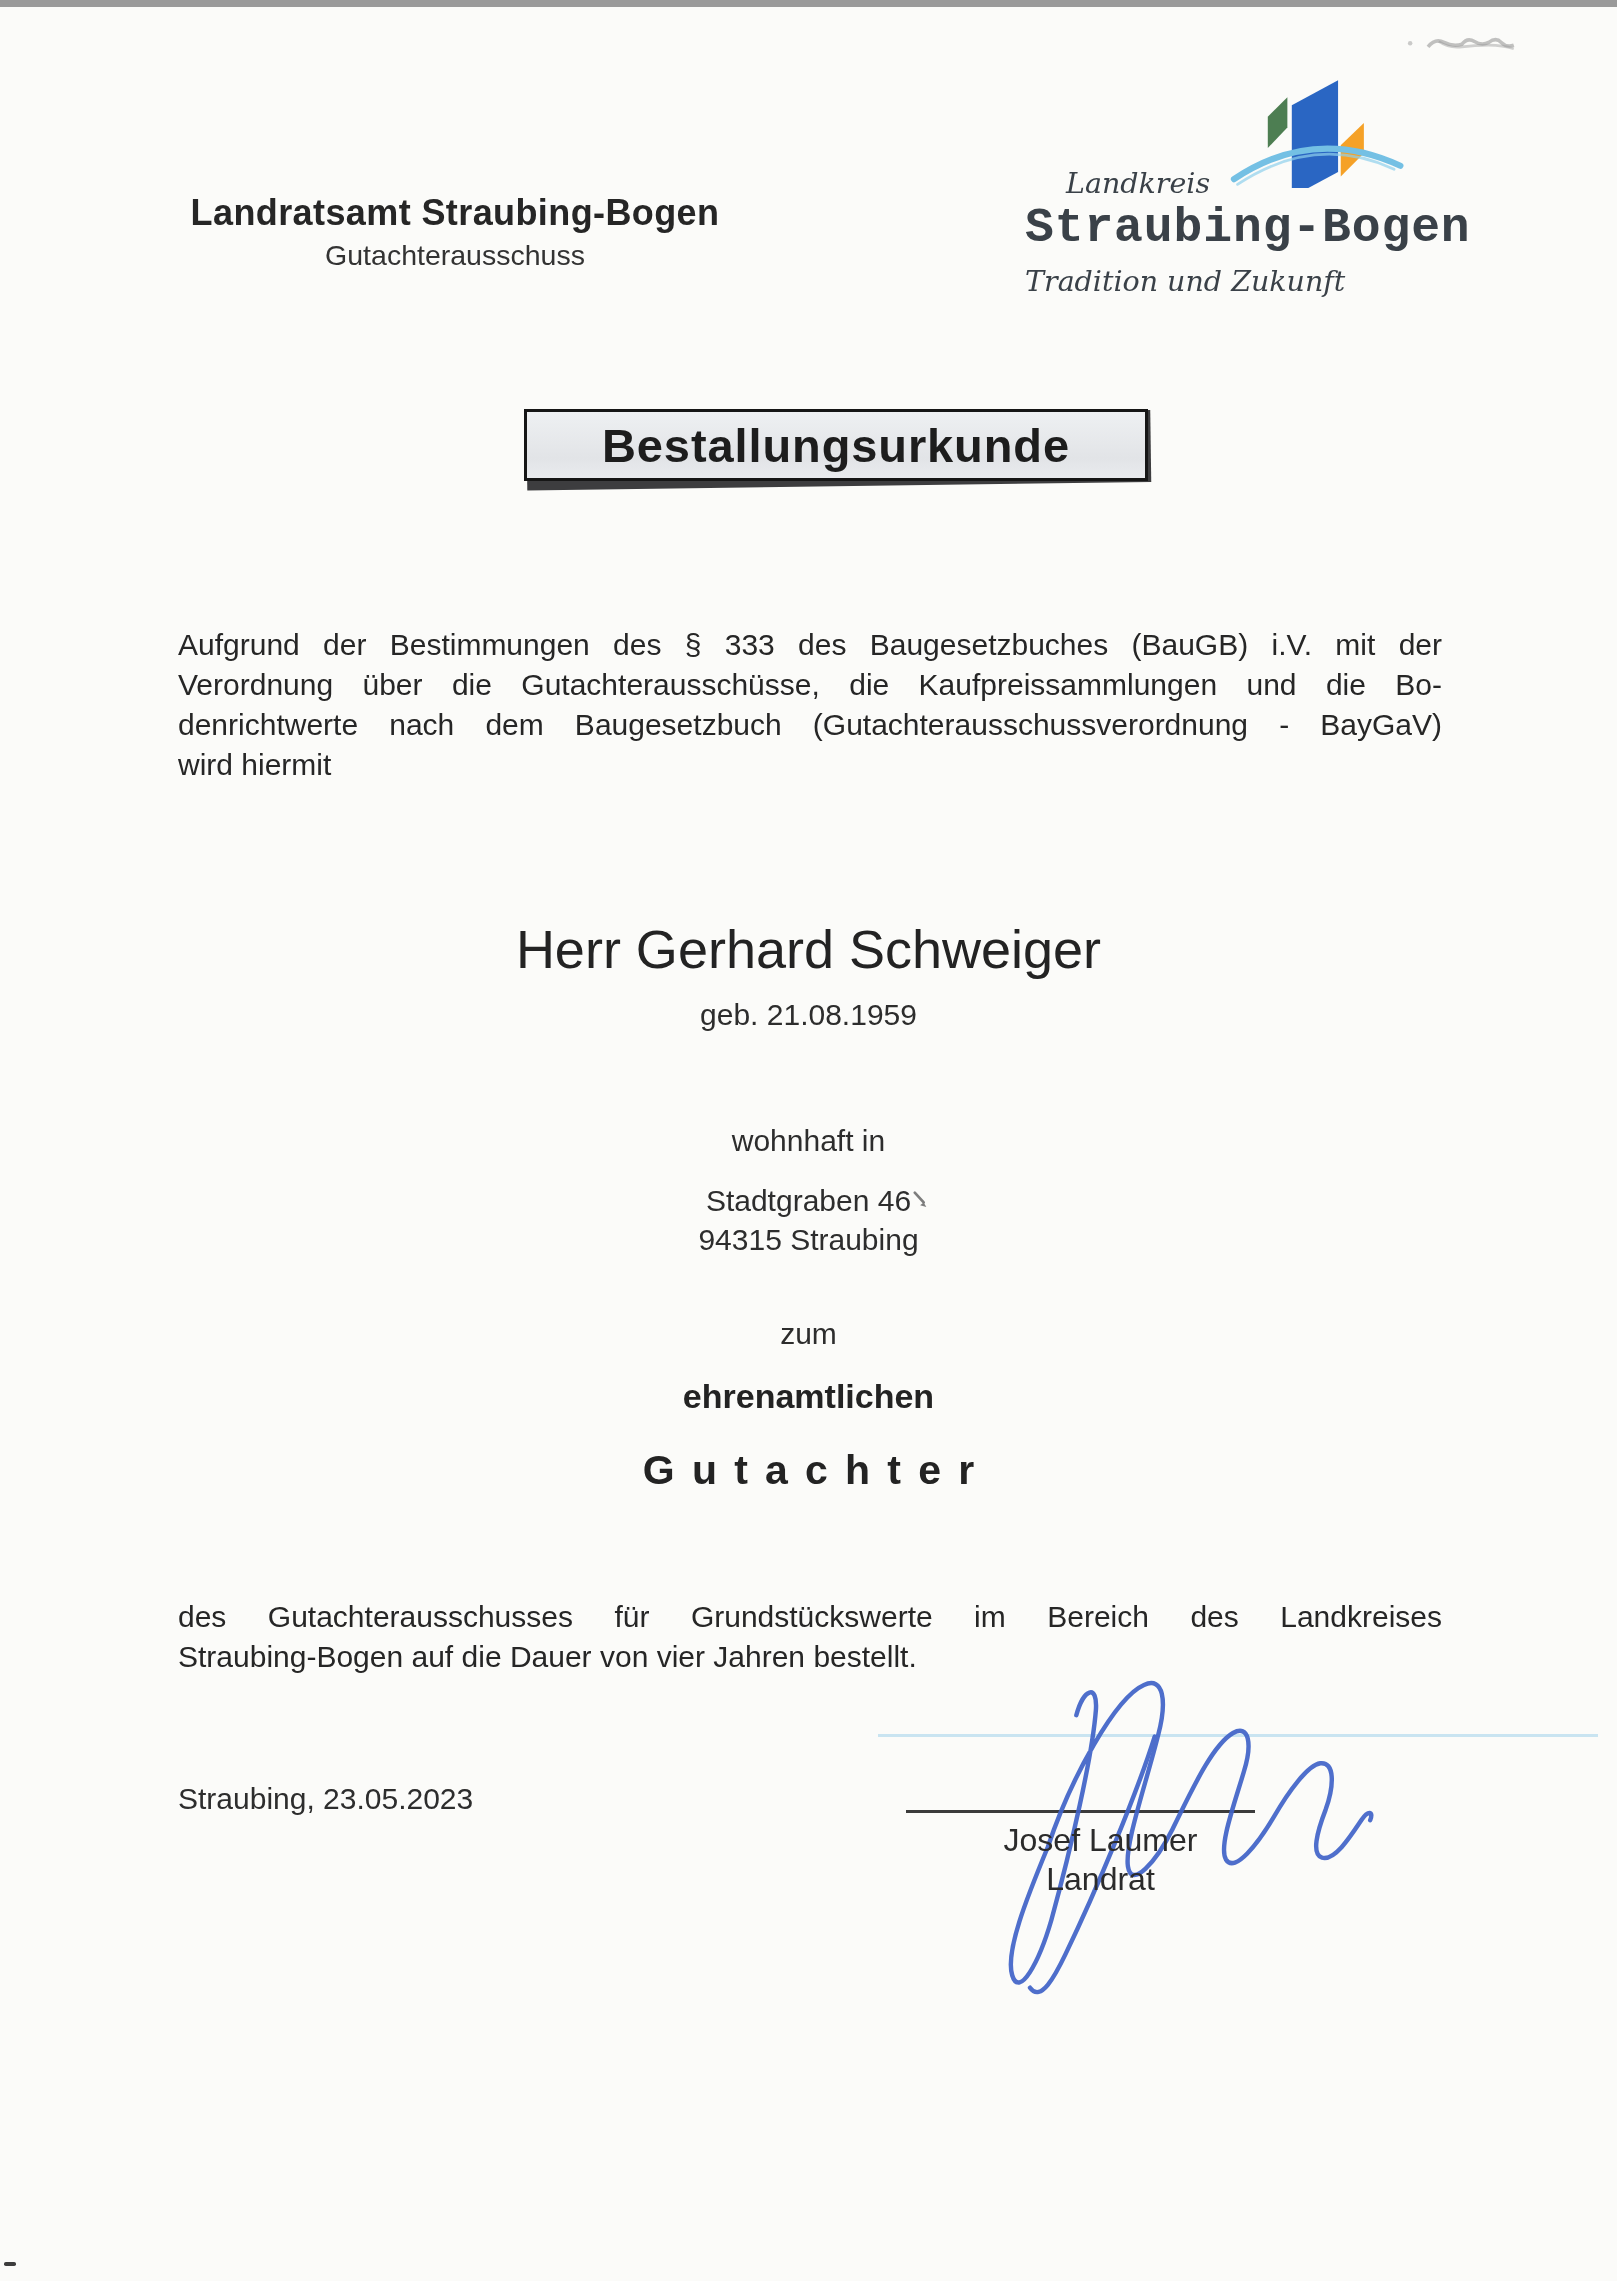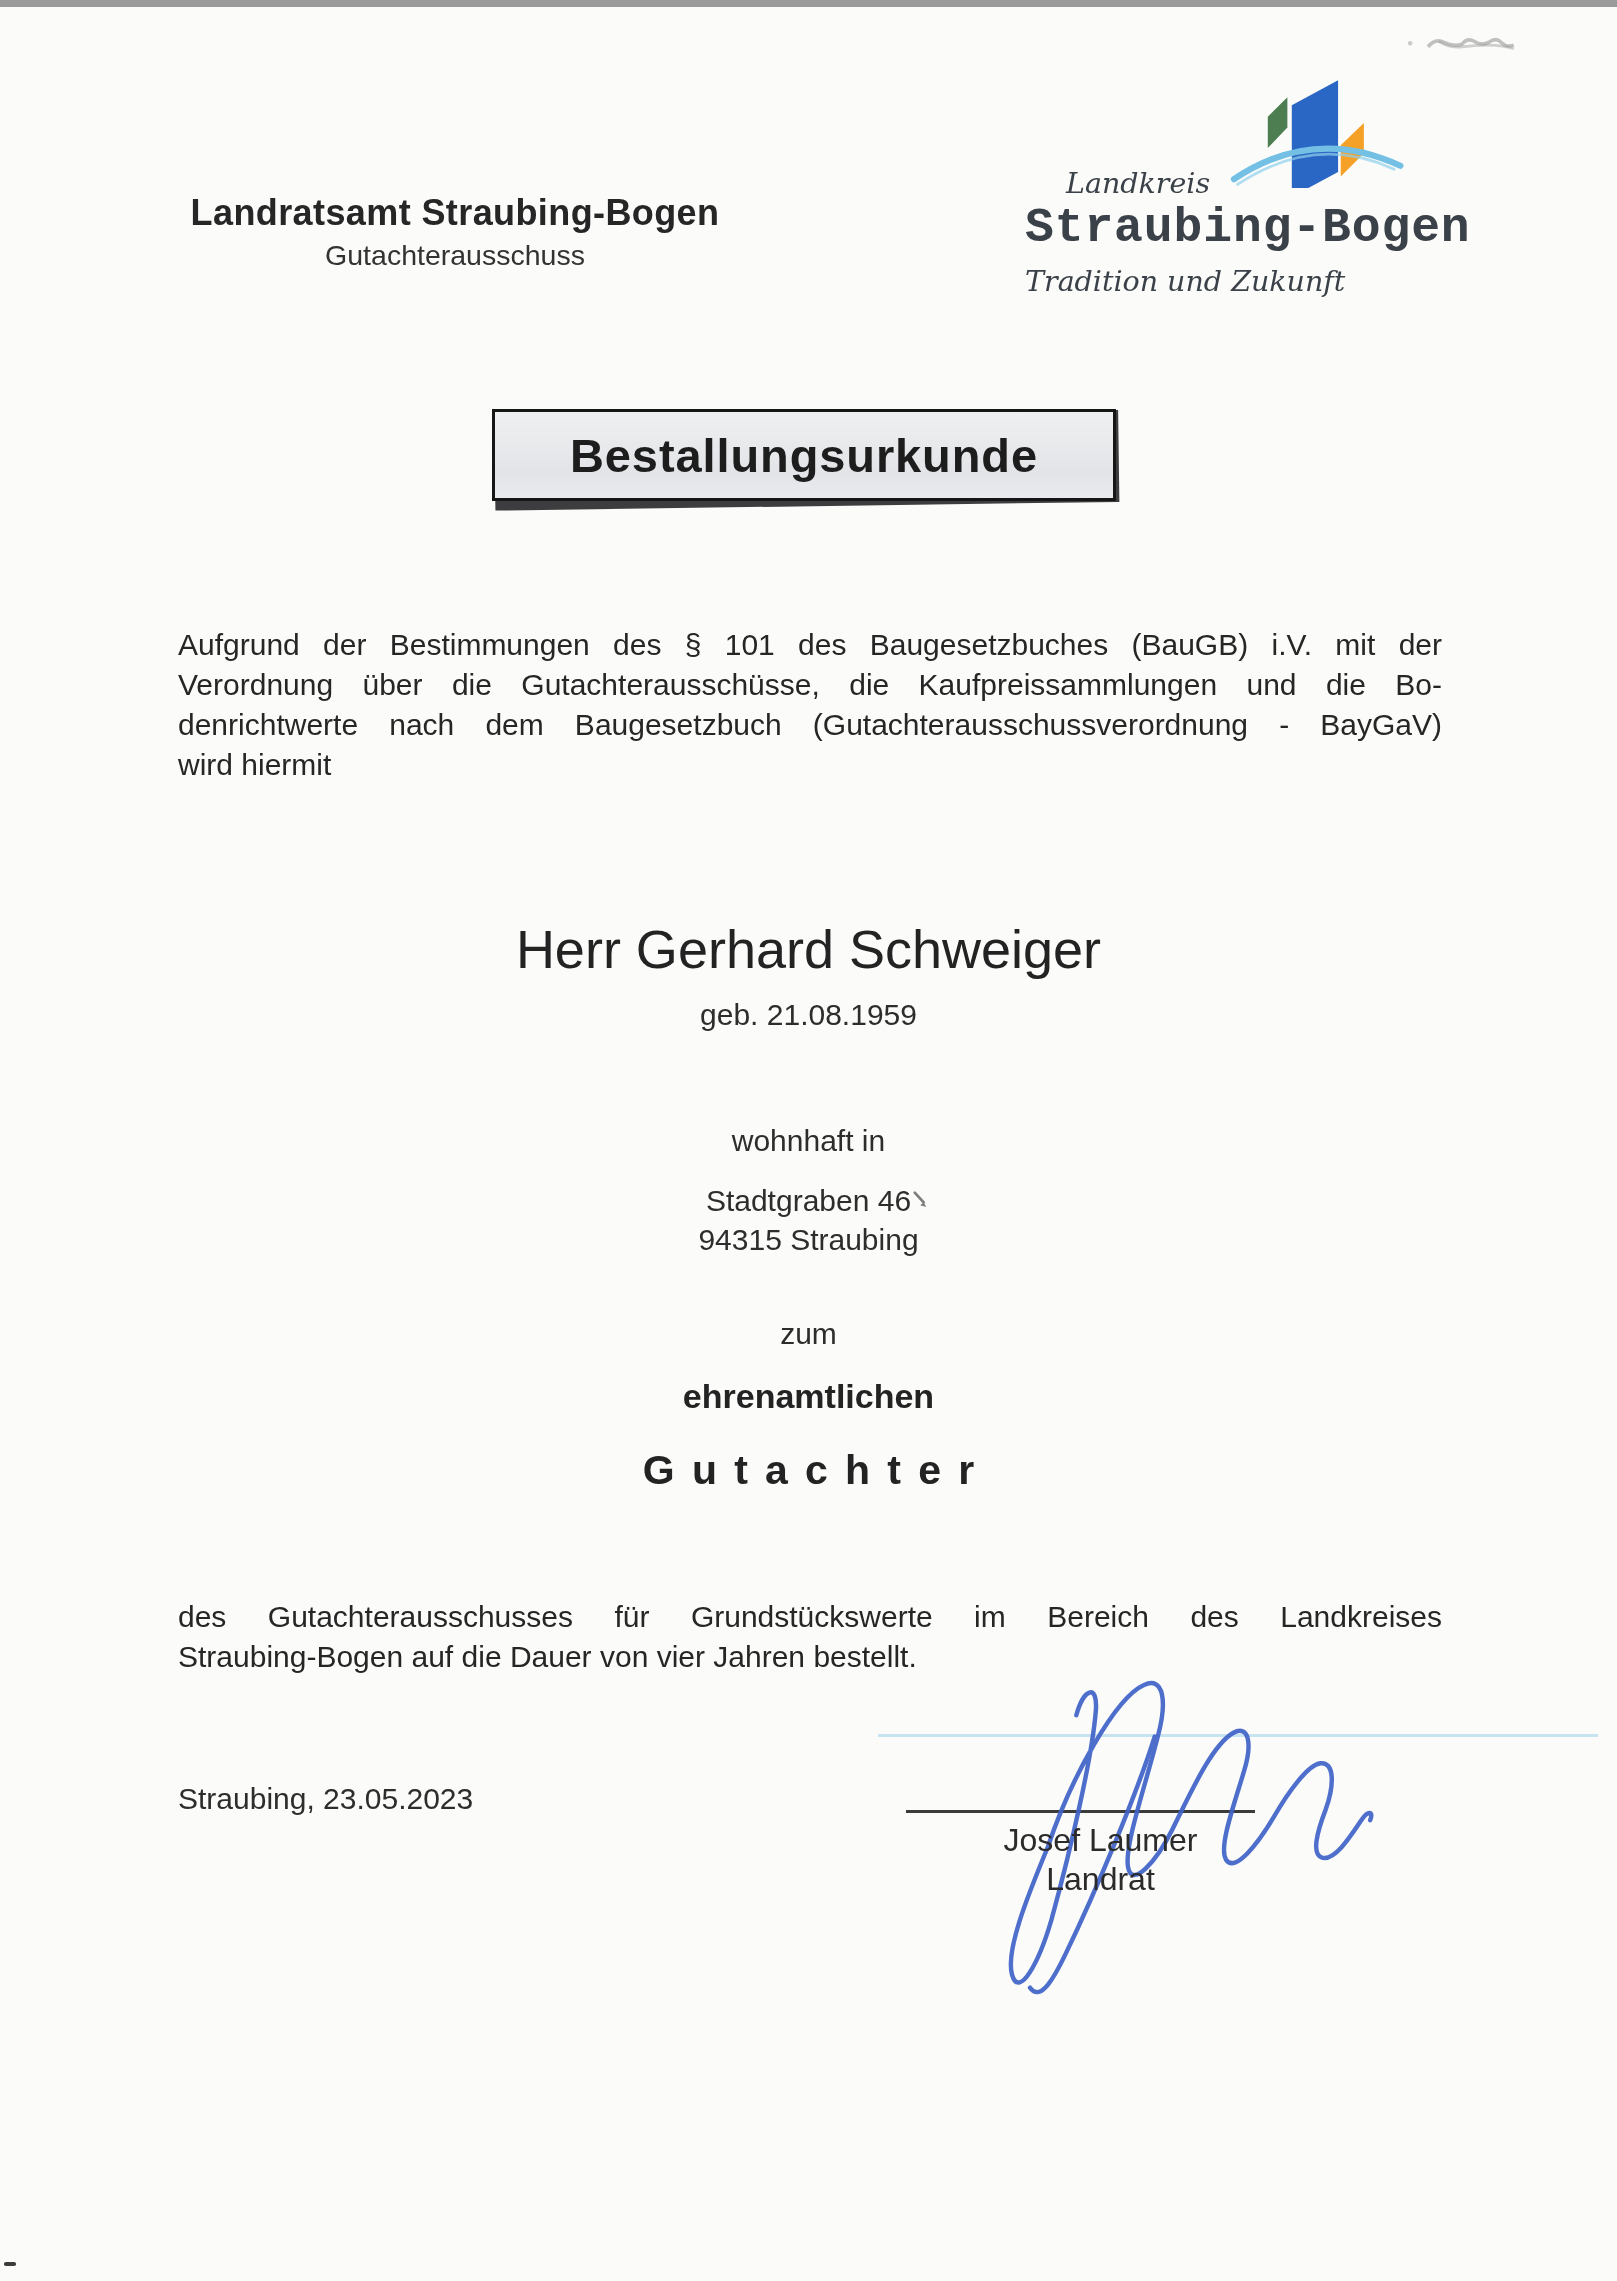"Bestallungsurkunde" .title-wrap { height: 92px -> 72px; left: 492px -> 524px }
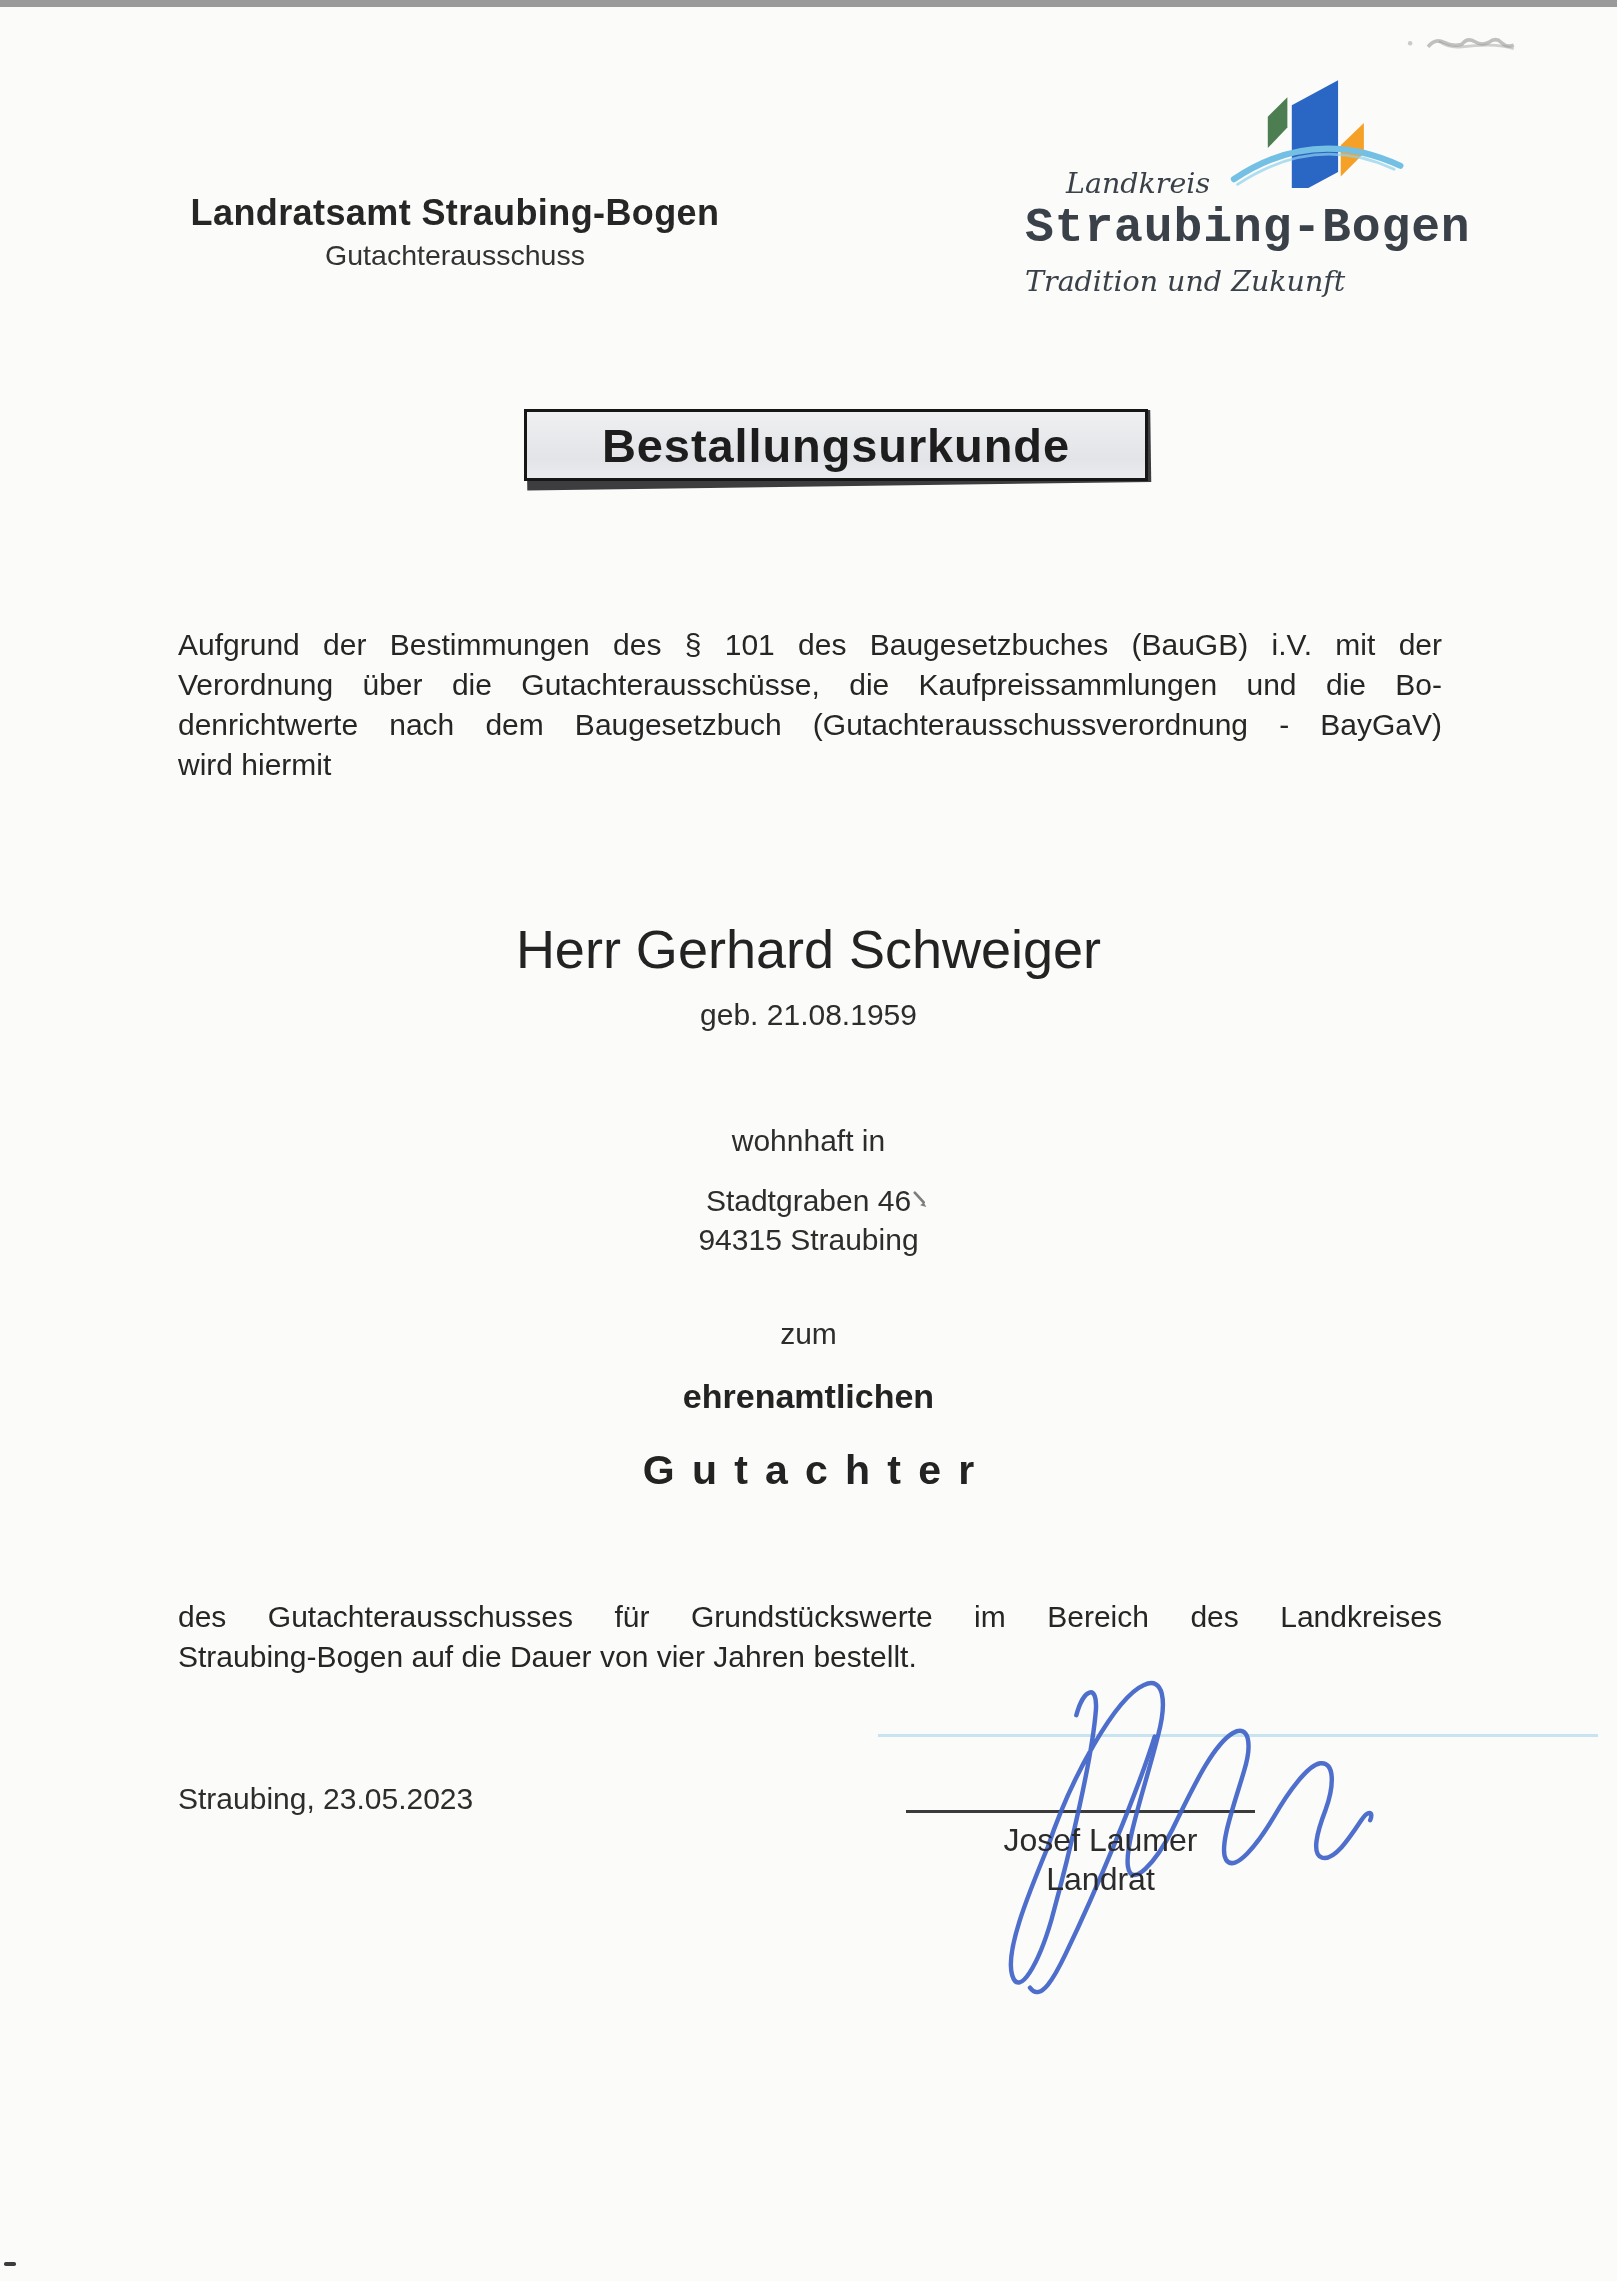"Aufgrund der Bestimmungen des §" div.jline { text: 101 -> 333 }
